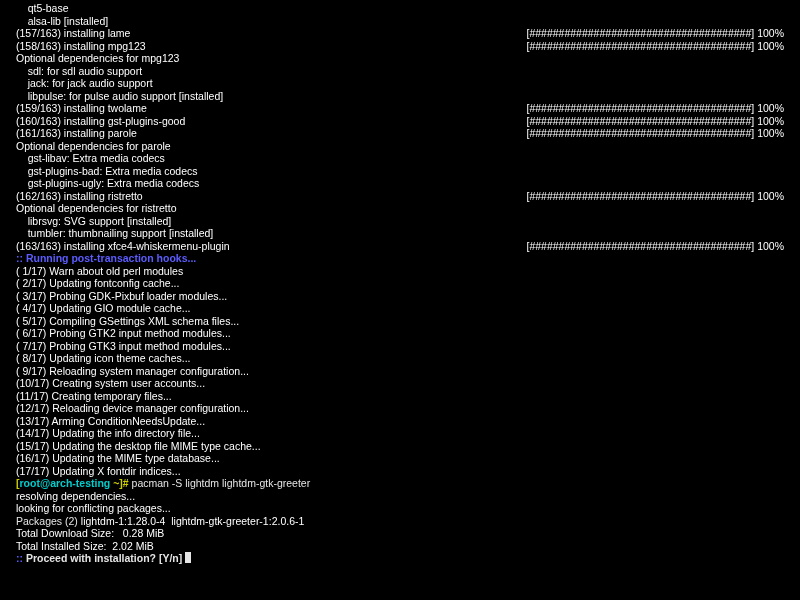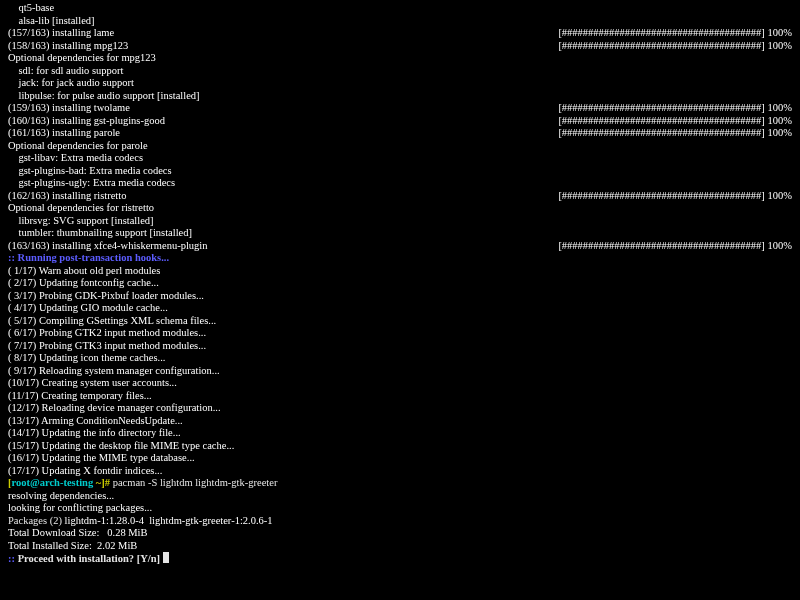"qt5-base" .terminal { font-family: Liberation Serif, serif -> Liberation Sans, sans-serif; padding: 2px 8px -> 2px 16px }
